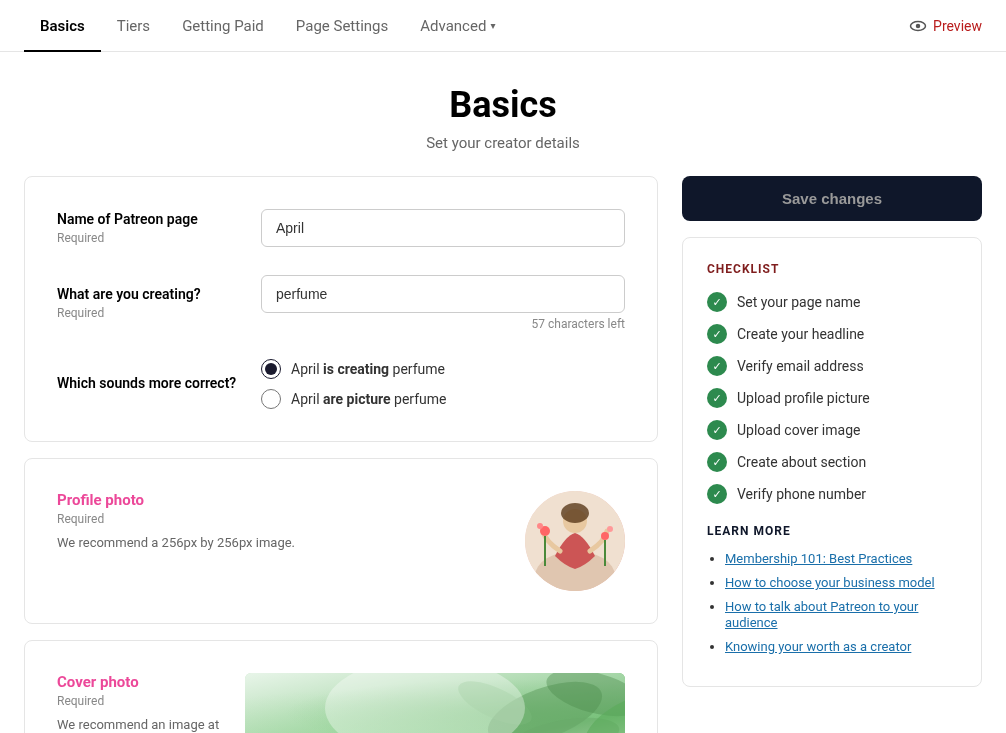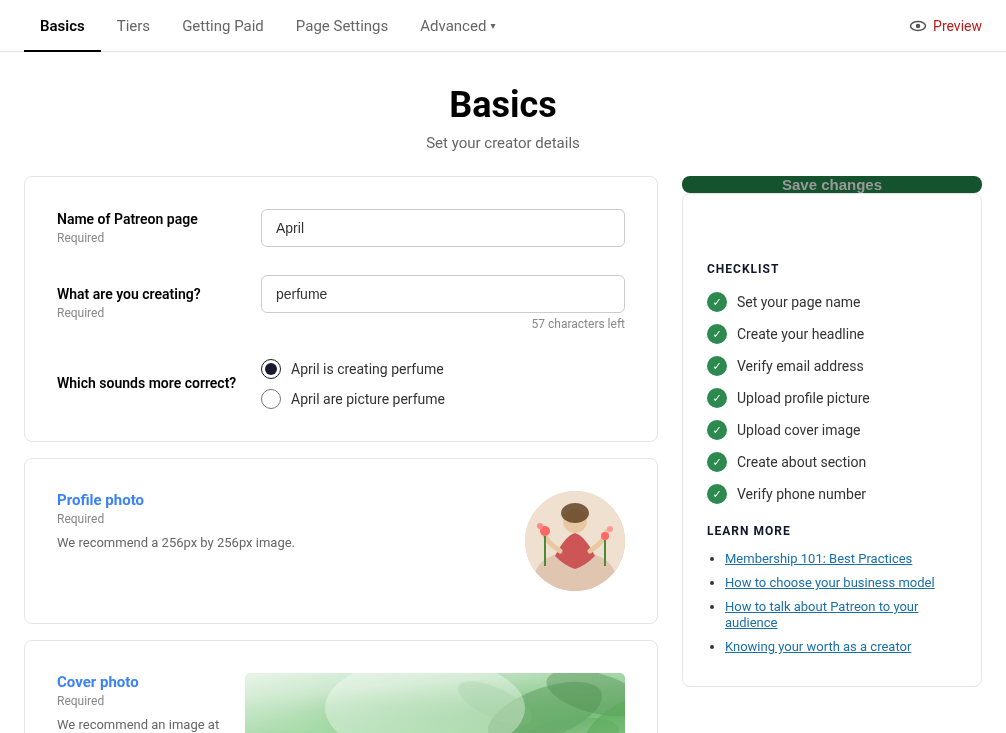"Save changes" .save-btn { background: #14532d -> #0f172a; margin-bottom: none -> 16px; padding: none -> 14px }
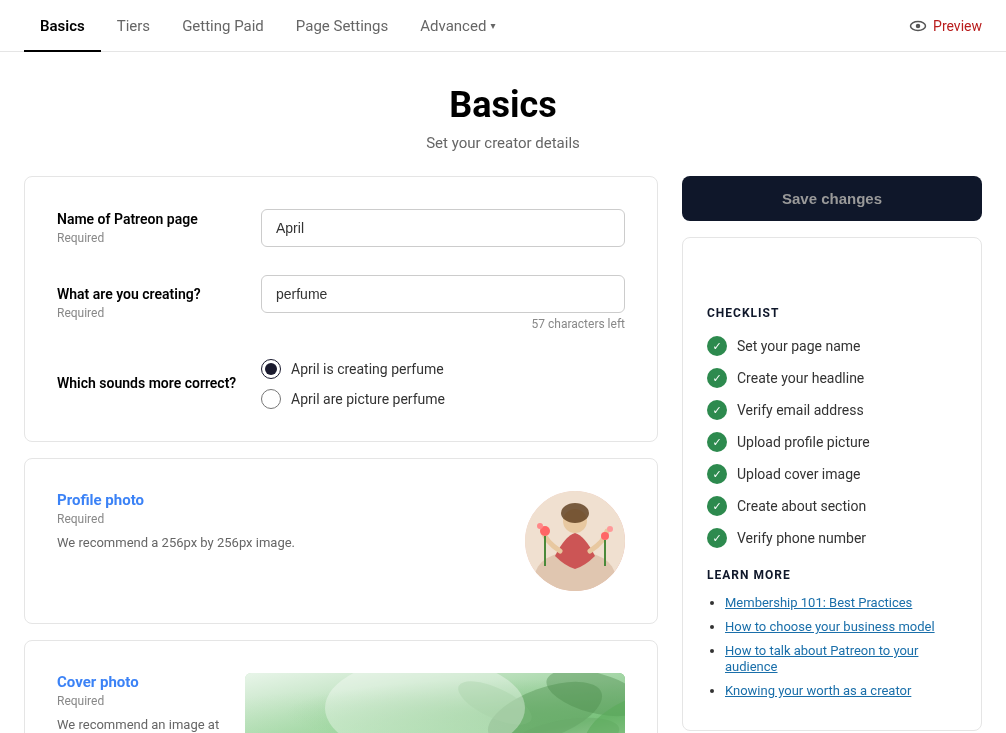"CHECKLIST" .checklist-title { color: #0f172a -> #7f1d1d; margin-top: 44px -> none }
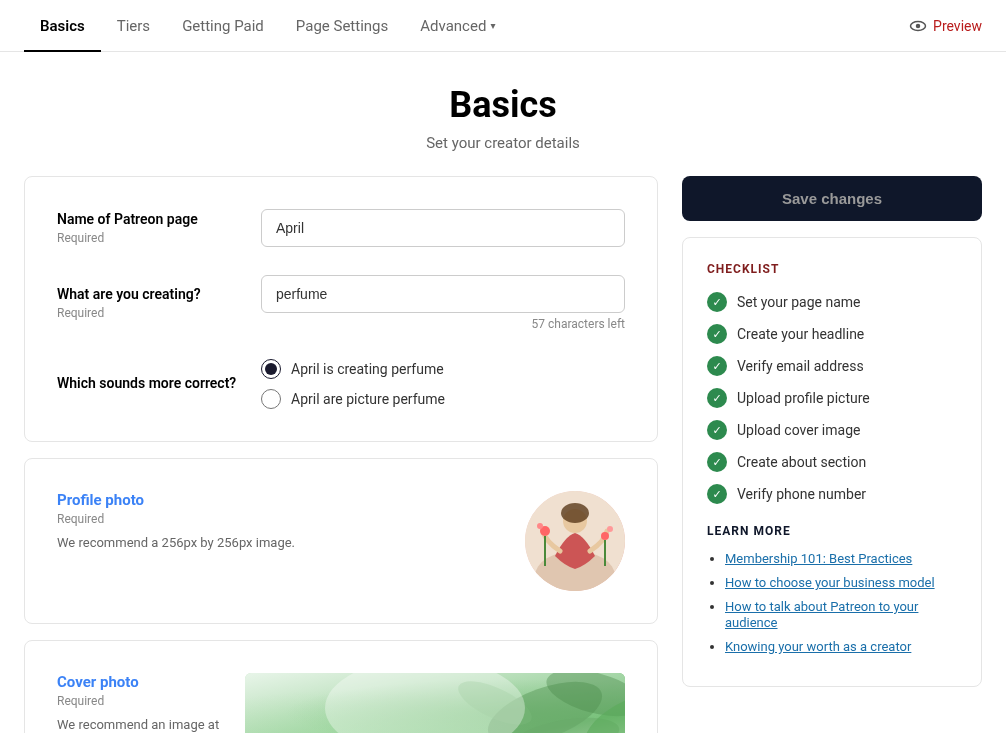"is creating" .radio-text strong { font-weight: 400 -> 700 }
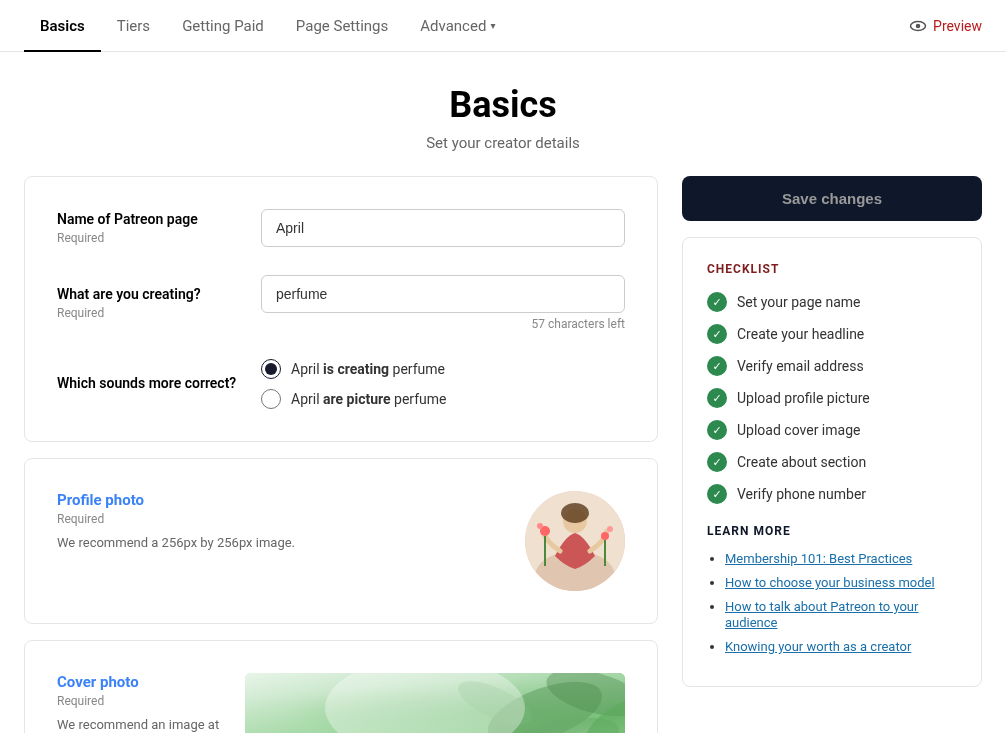"Profile photo" .photo-label { color: #3b82f6 -> #ec4899 }
